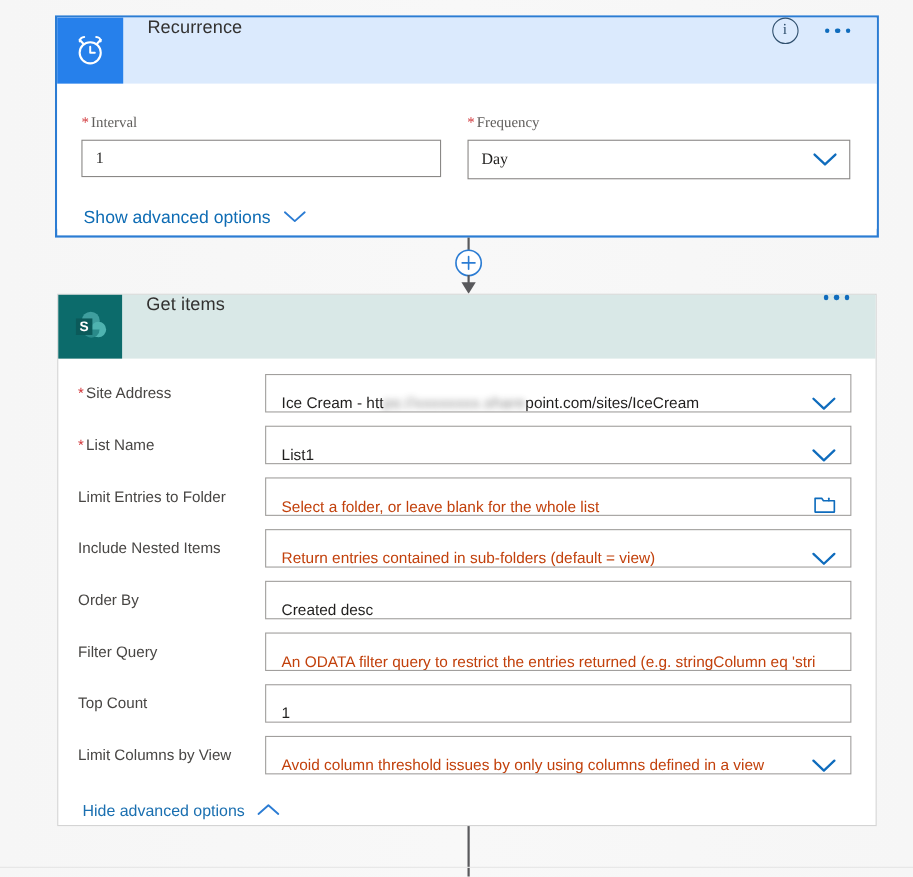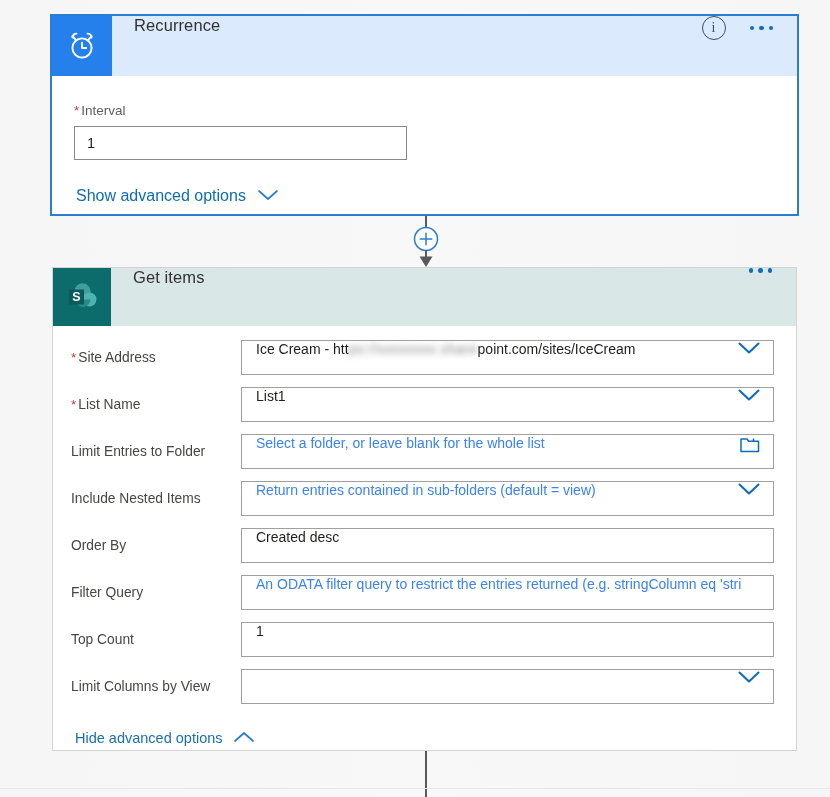"* Interval" .rec-fields { font-family: none -> Liberation Serif, serif }
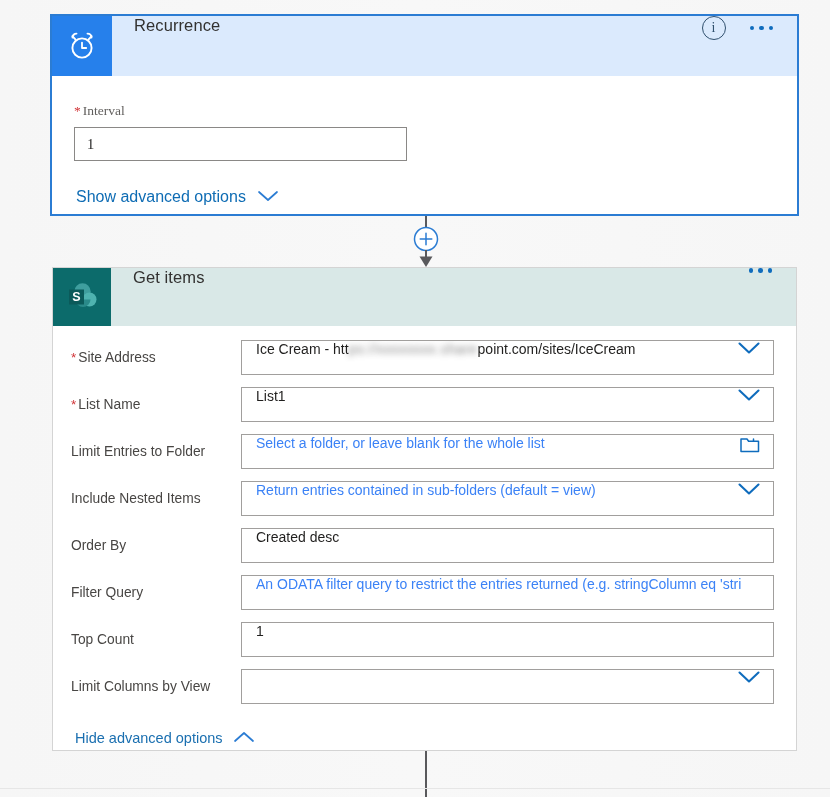"* Frequency" div.rec-field { html: none -> <div> <label> <span>*</span><span>Frequency</span> </label> <div> <span>Day</span> <span> <svg> <path></path> </svg> </span> </div> </div> }
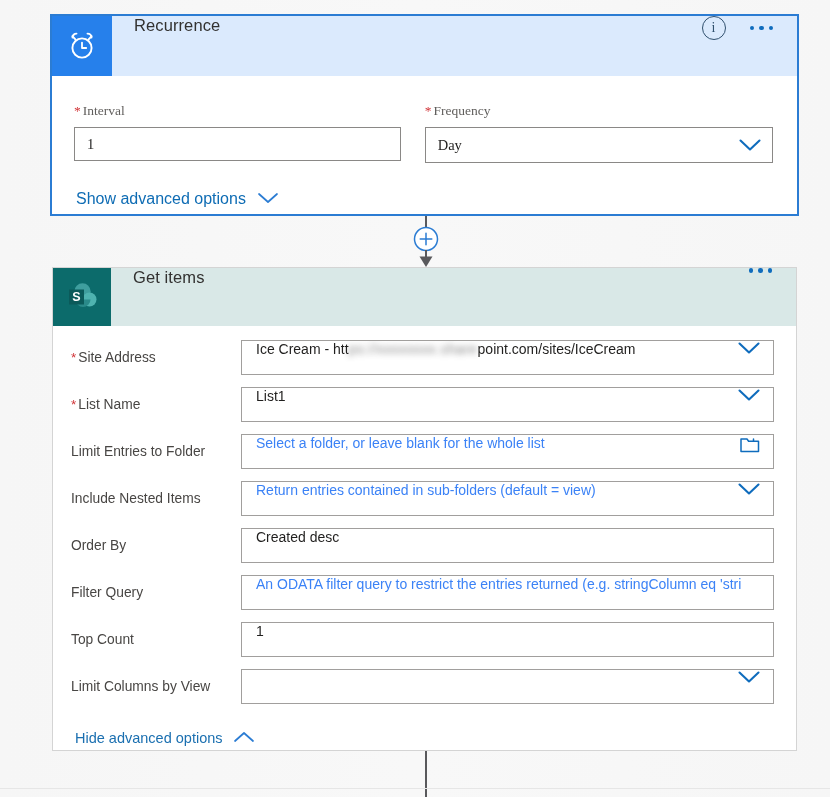"Ice Cream - htt" .gi-input { align-items: flex-start -> flex-end }
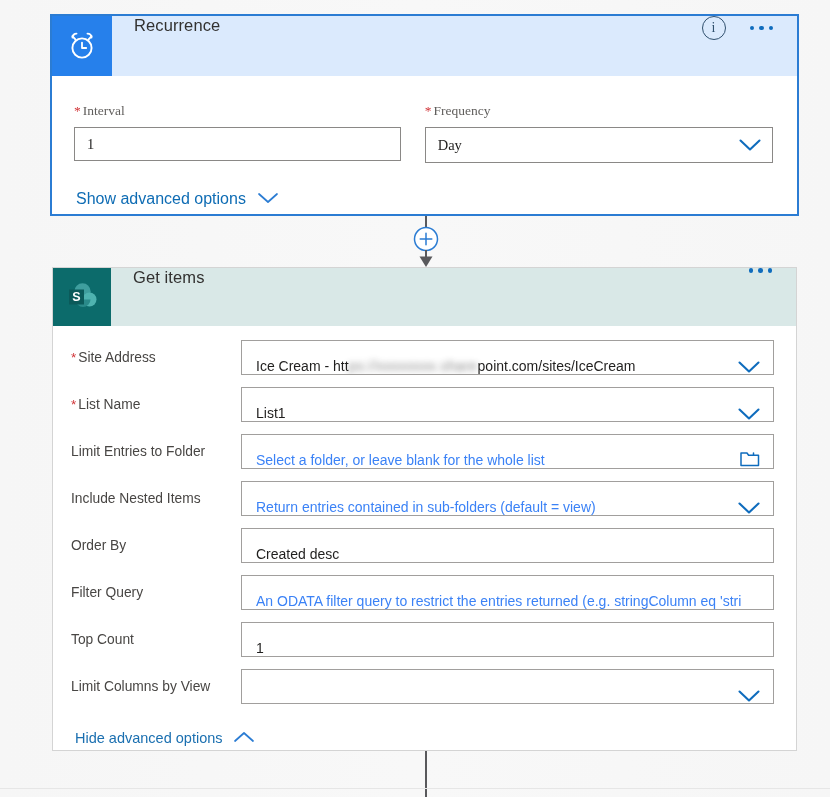"Select a folder, or leave" .gi-input .placeholder { color: #3b82f6 -> #c2410c }
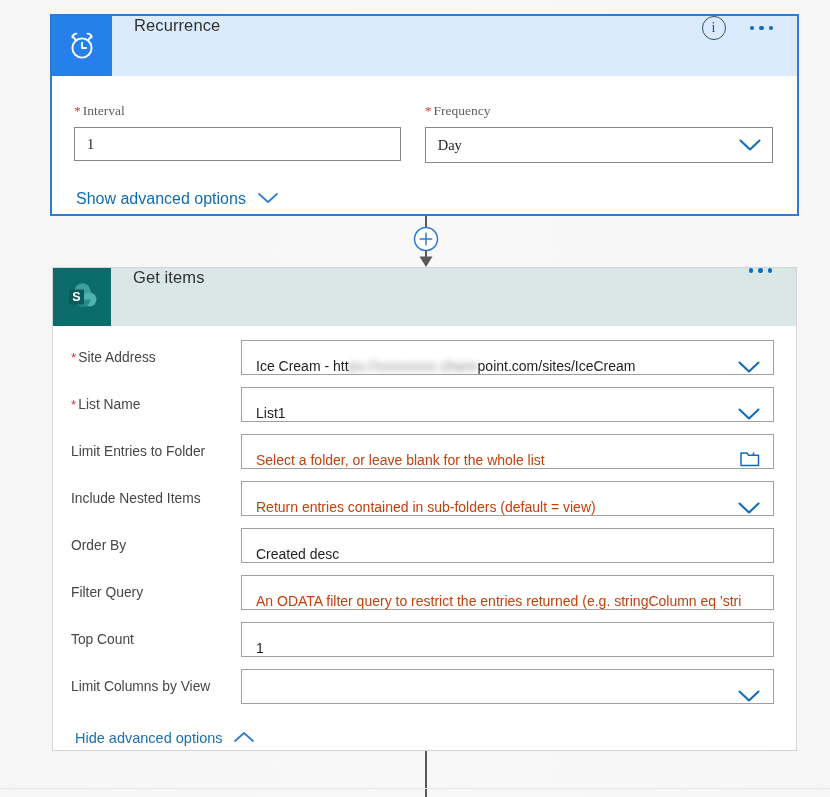"Avoid column threshold issues by" span.placeholder { html: none -> <span>Avoid column threshold issues by only using columns defined in a view</span> }
